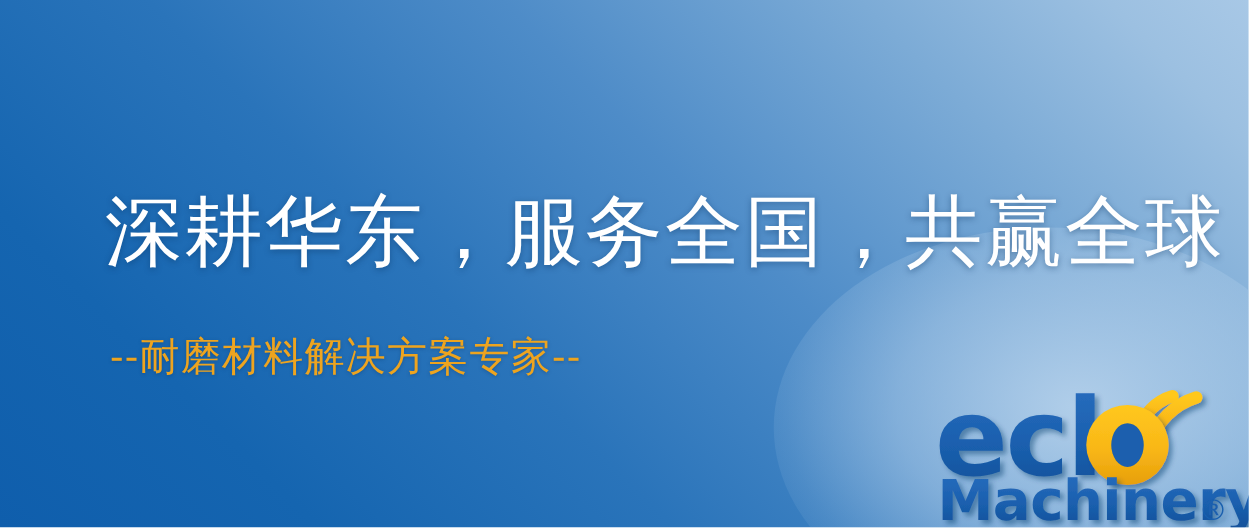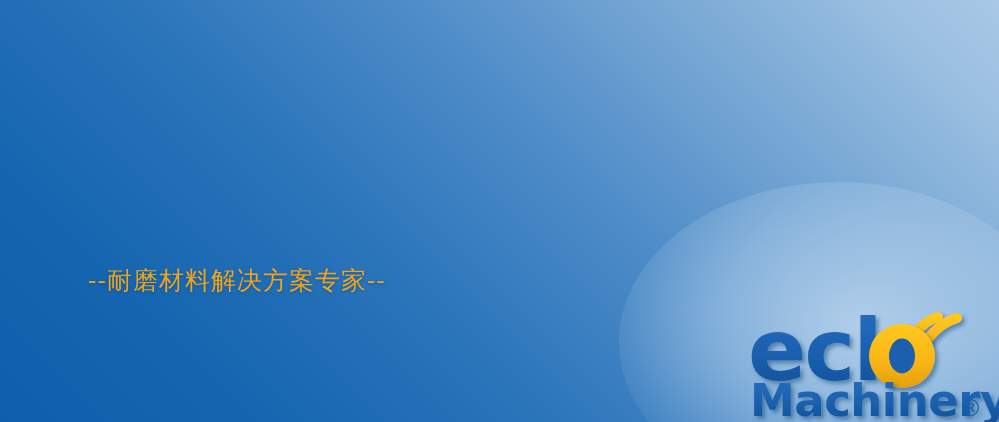"深耕华东，服务全国，共赢全球" div.headline { html: none -> <div>深耕华东，服务全国，共赢全球</div> }
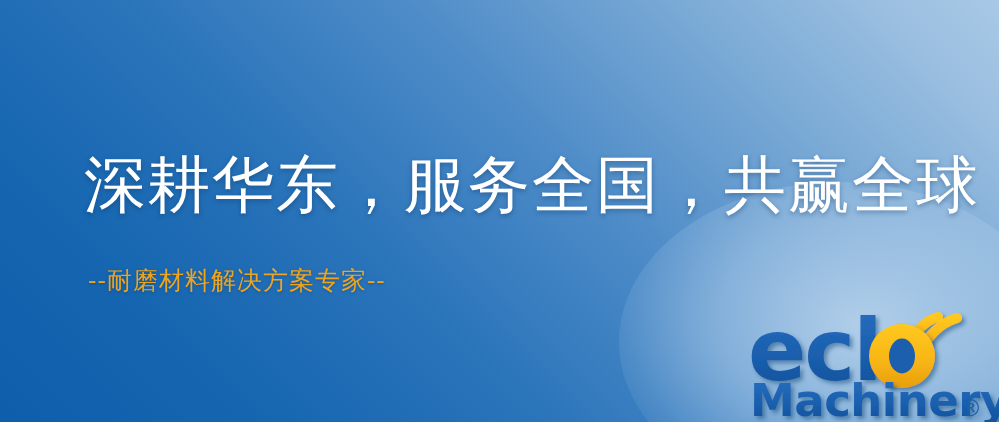"--耐磨材料解决方案专家--" .subtitle { font-size: 25px -> 32px }
